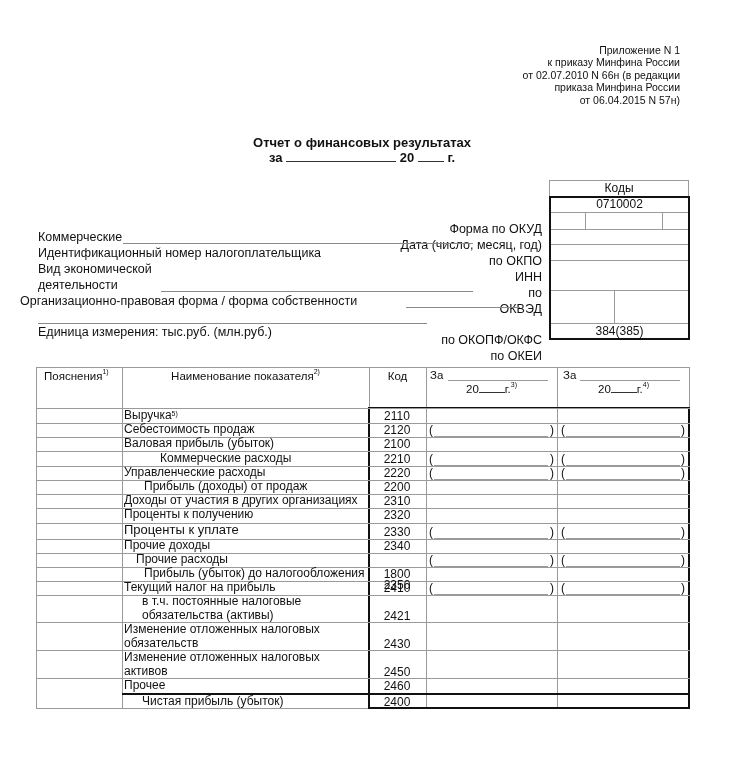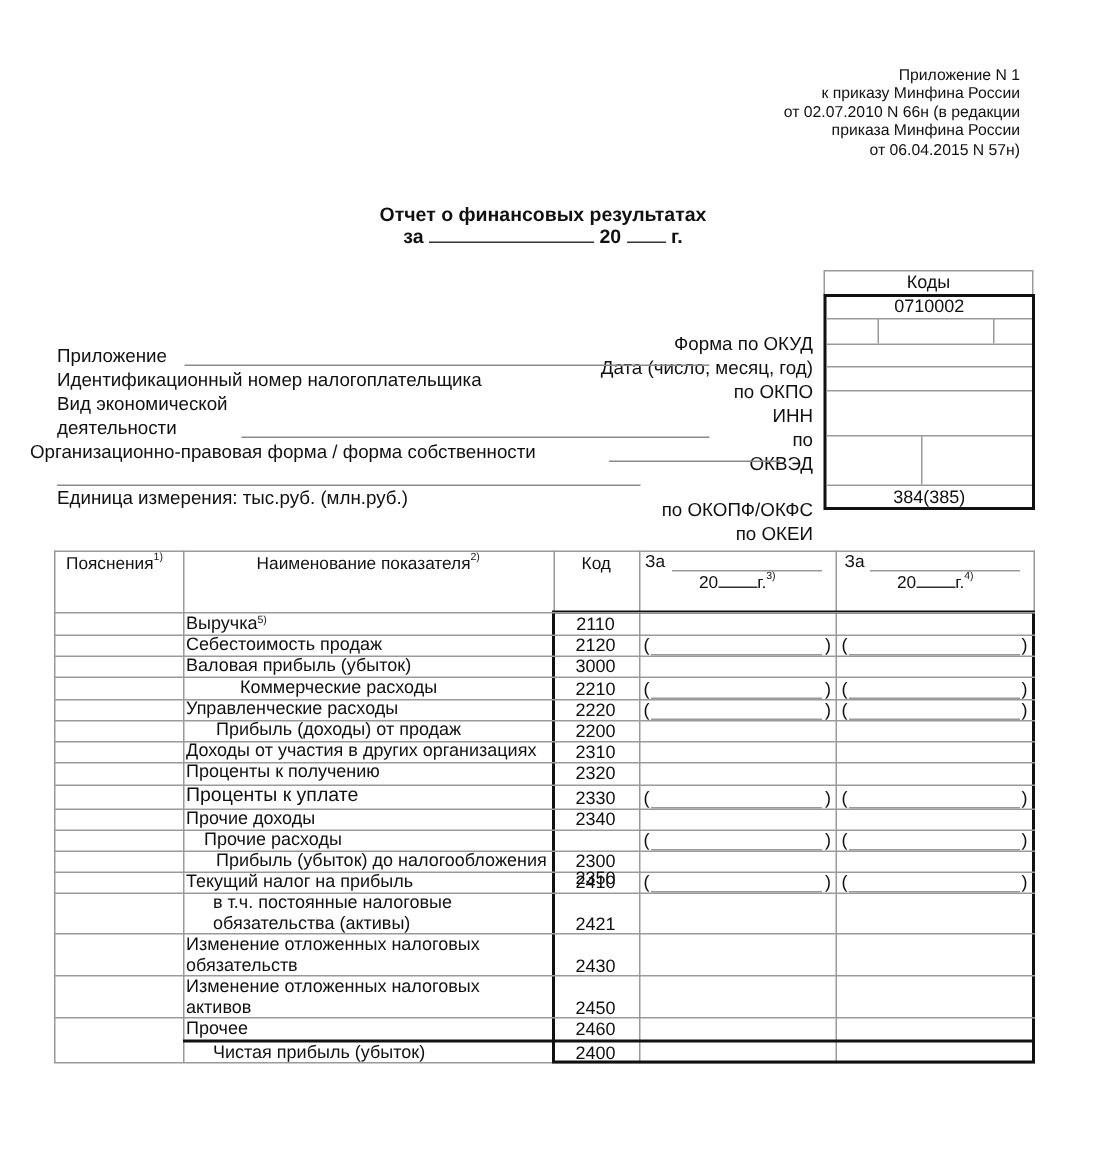"Приложение" div.abs { text: Приложение -> Коммерческие }
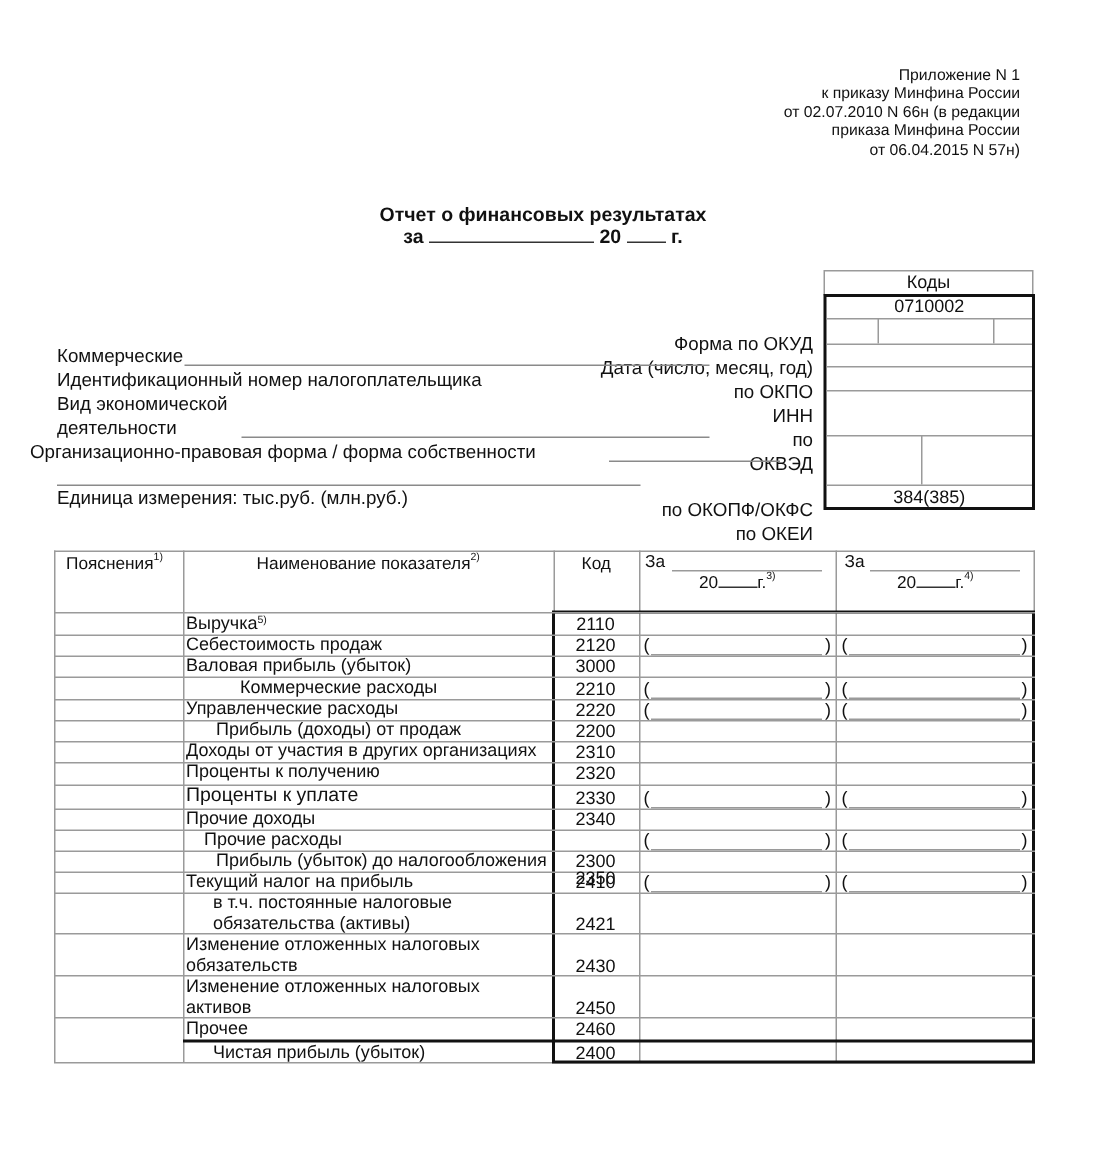"3000" div.row-code { text: 3000 -> 2100 }
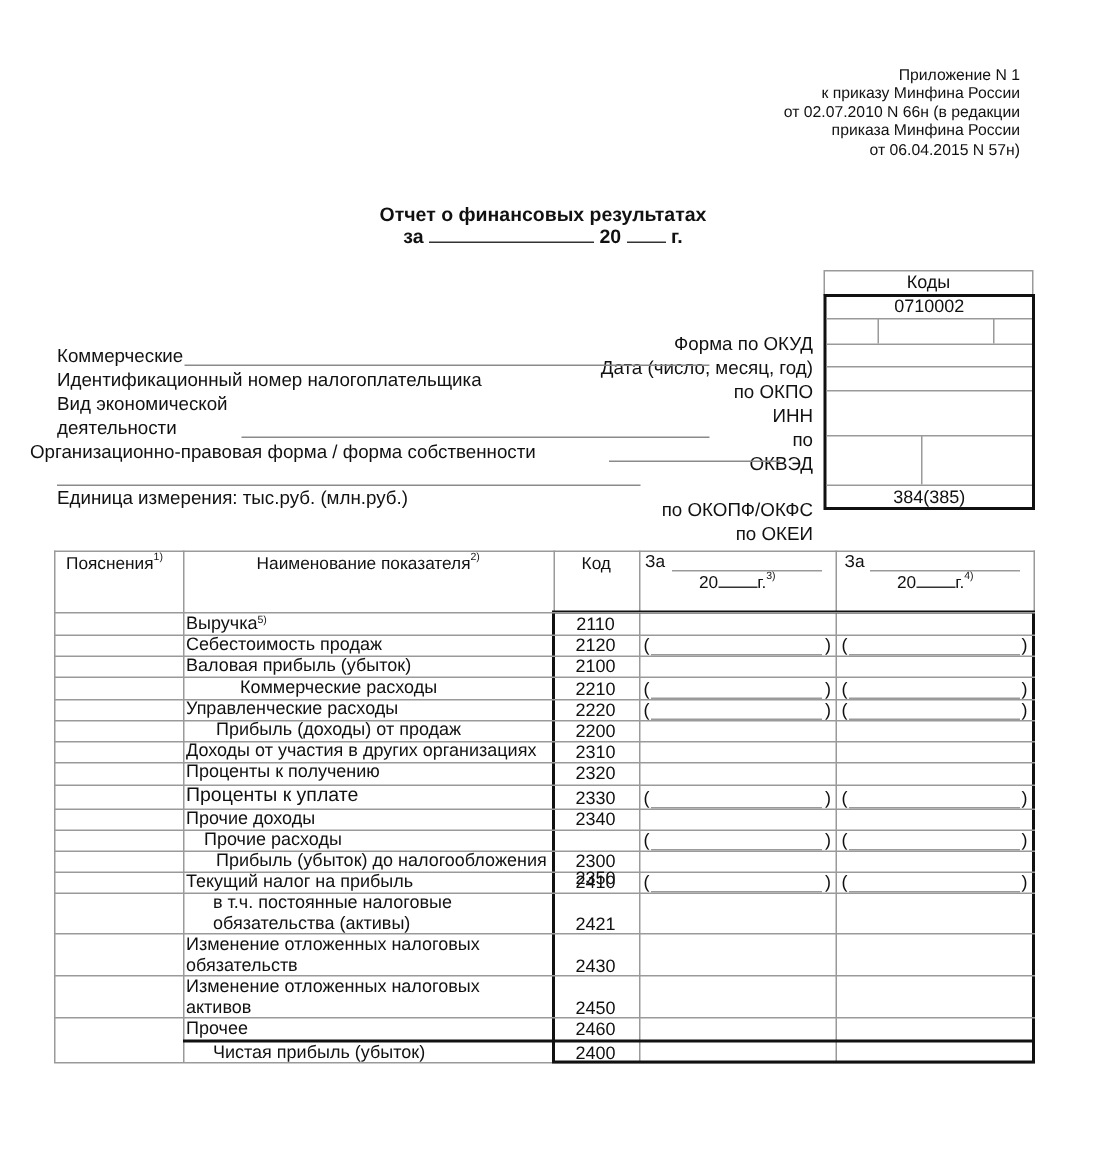"2300" div.row-code { text: 2300 -> 1800 }
